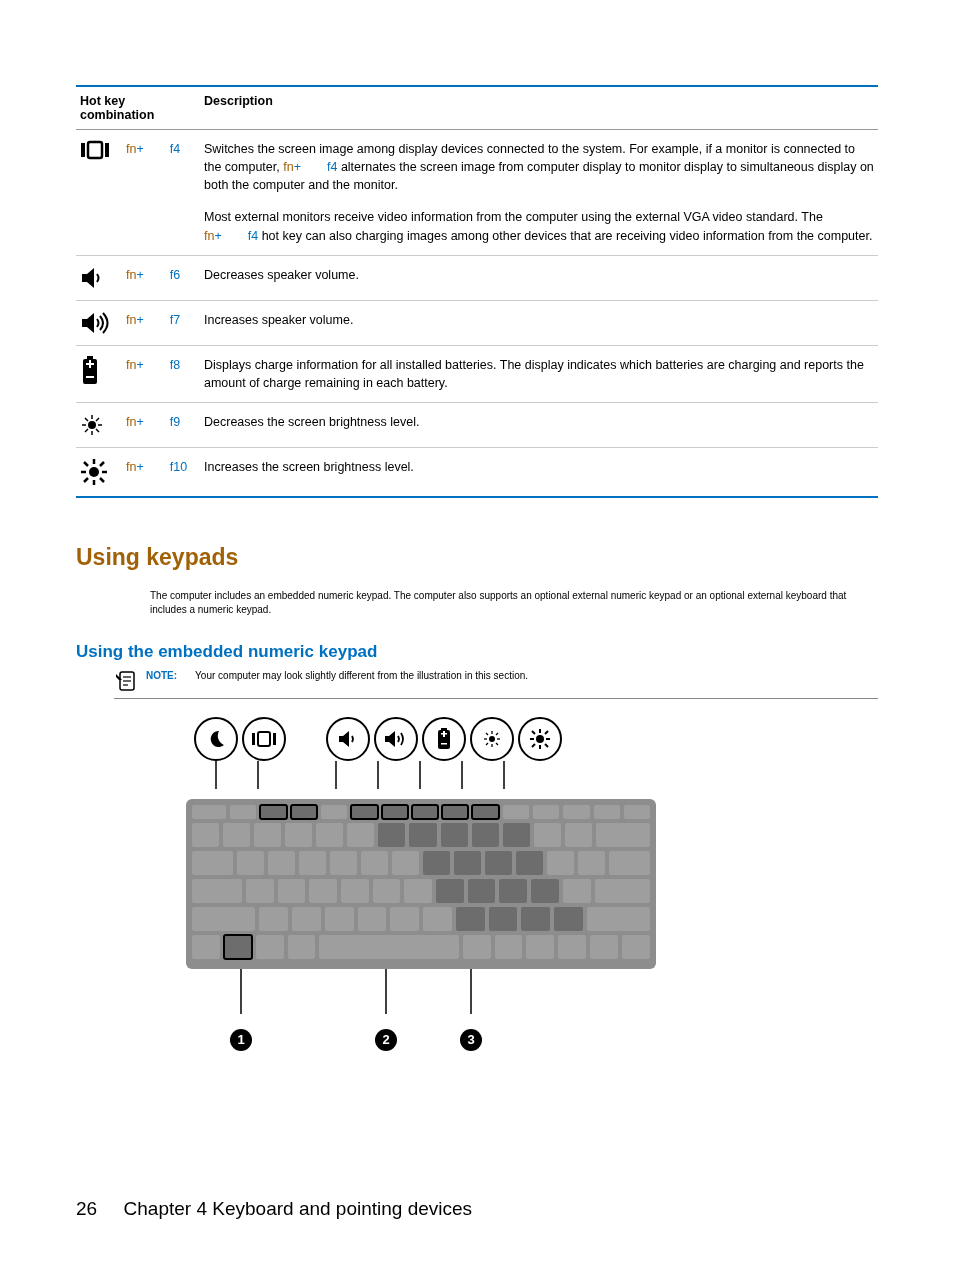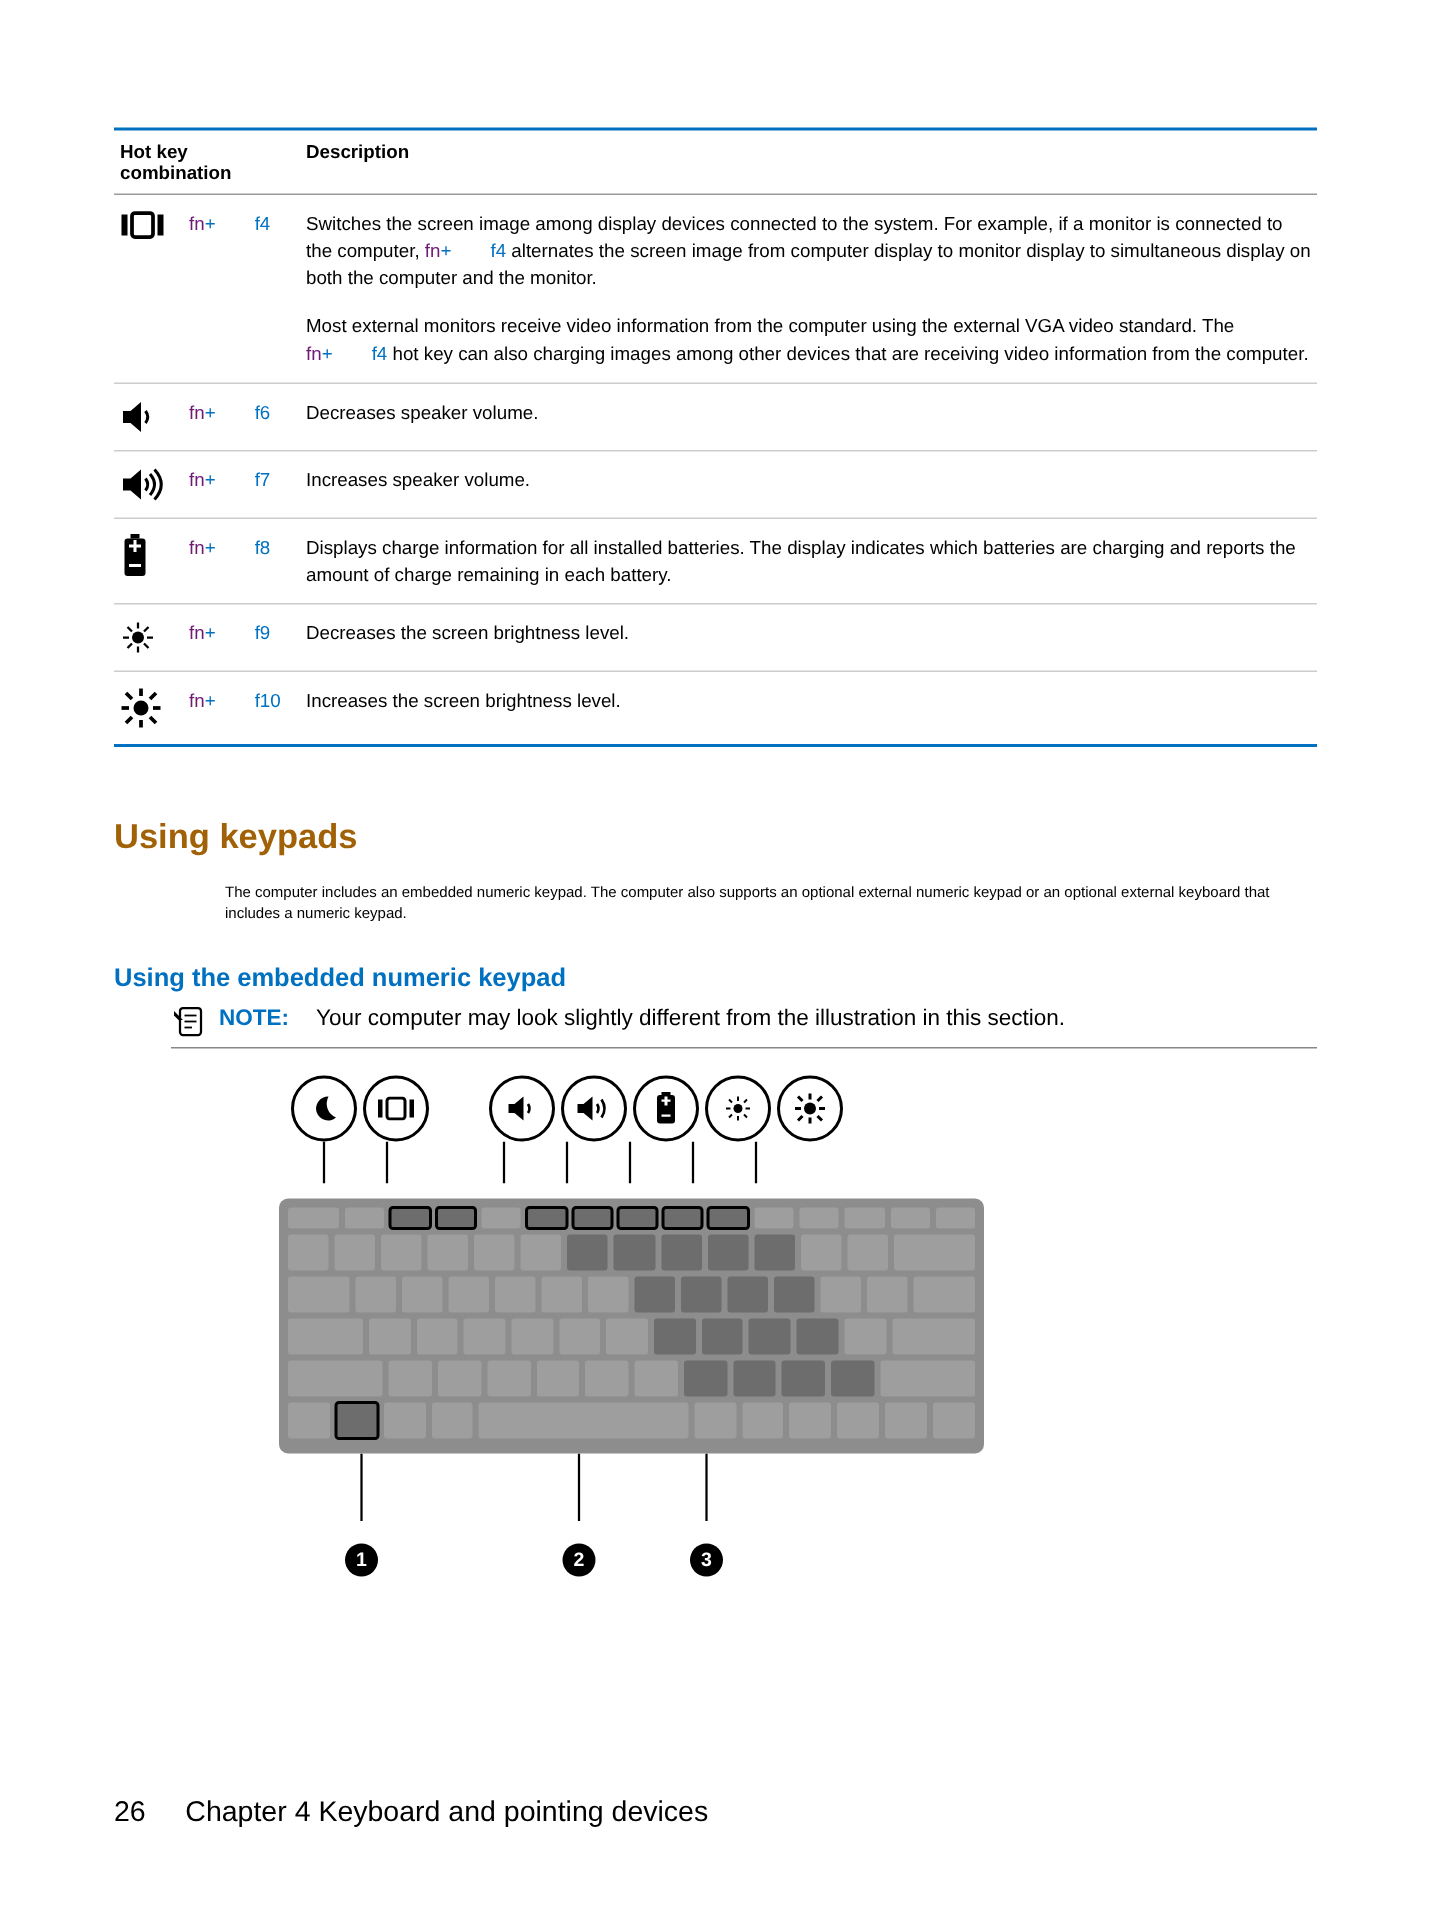"fn" .fn { color: #701a75 -> #a16207 }
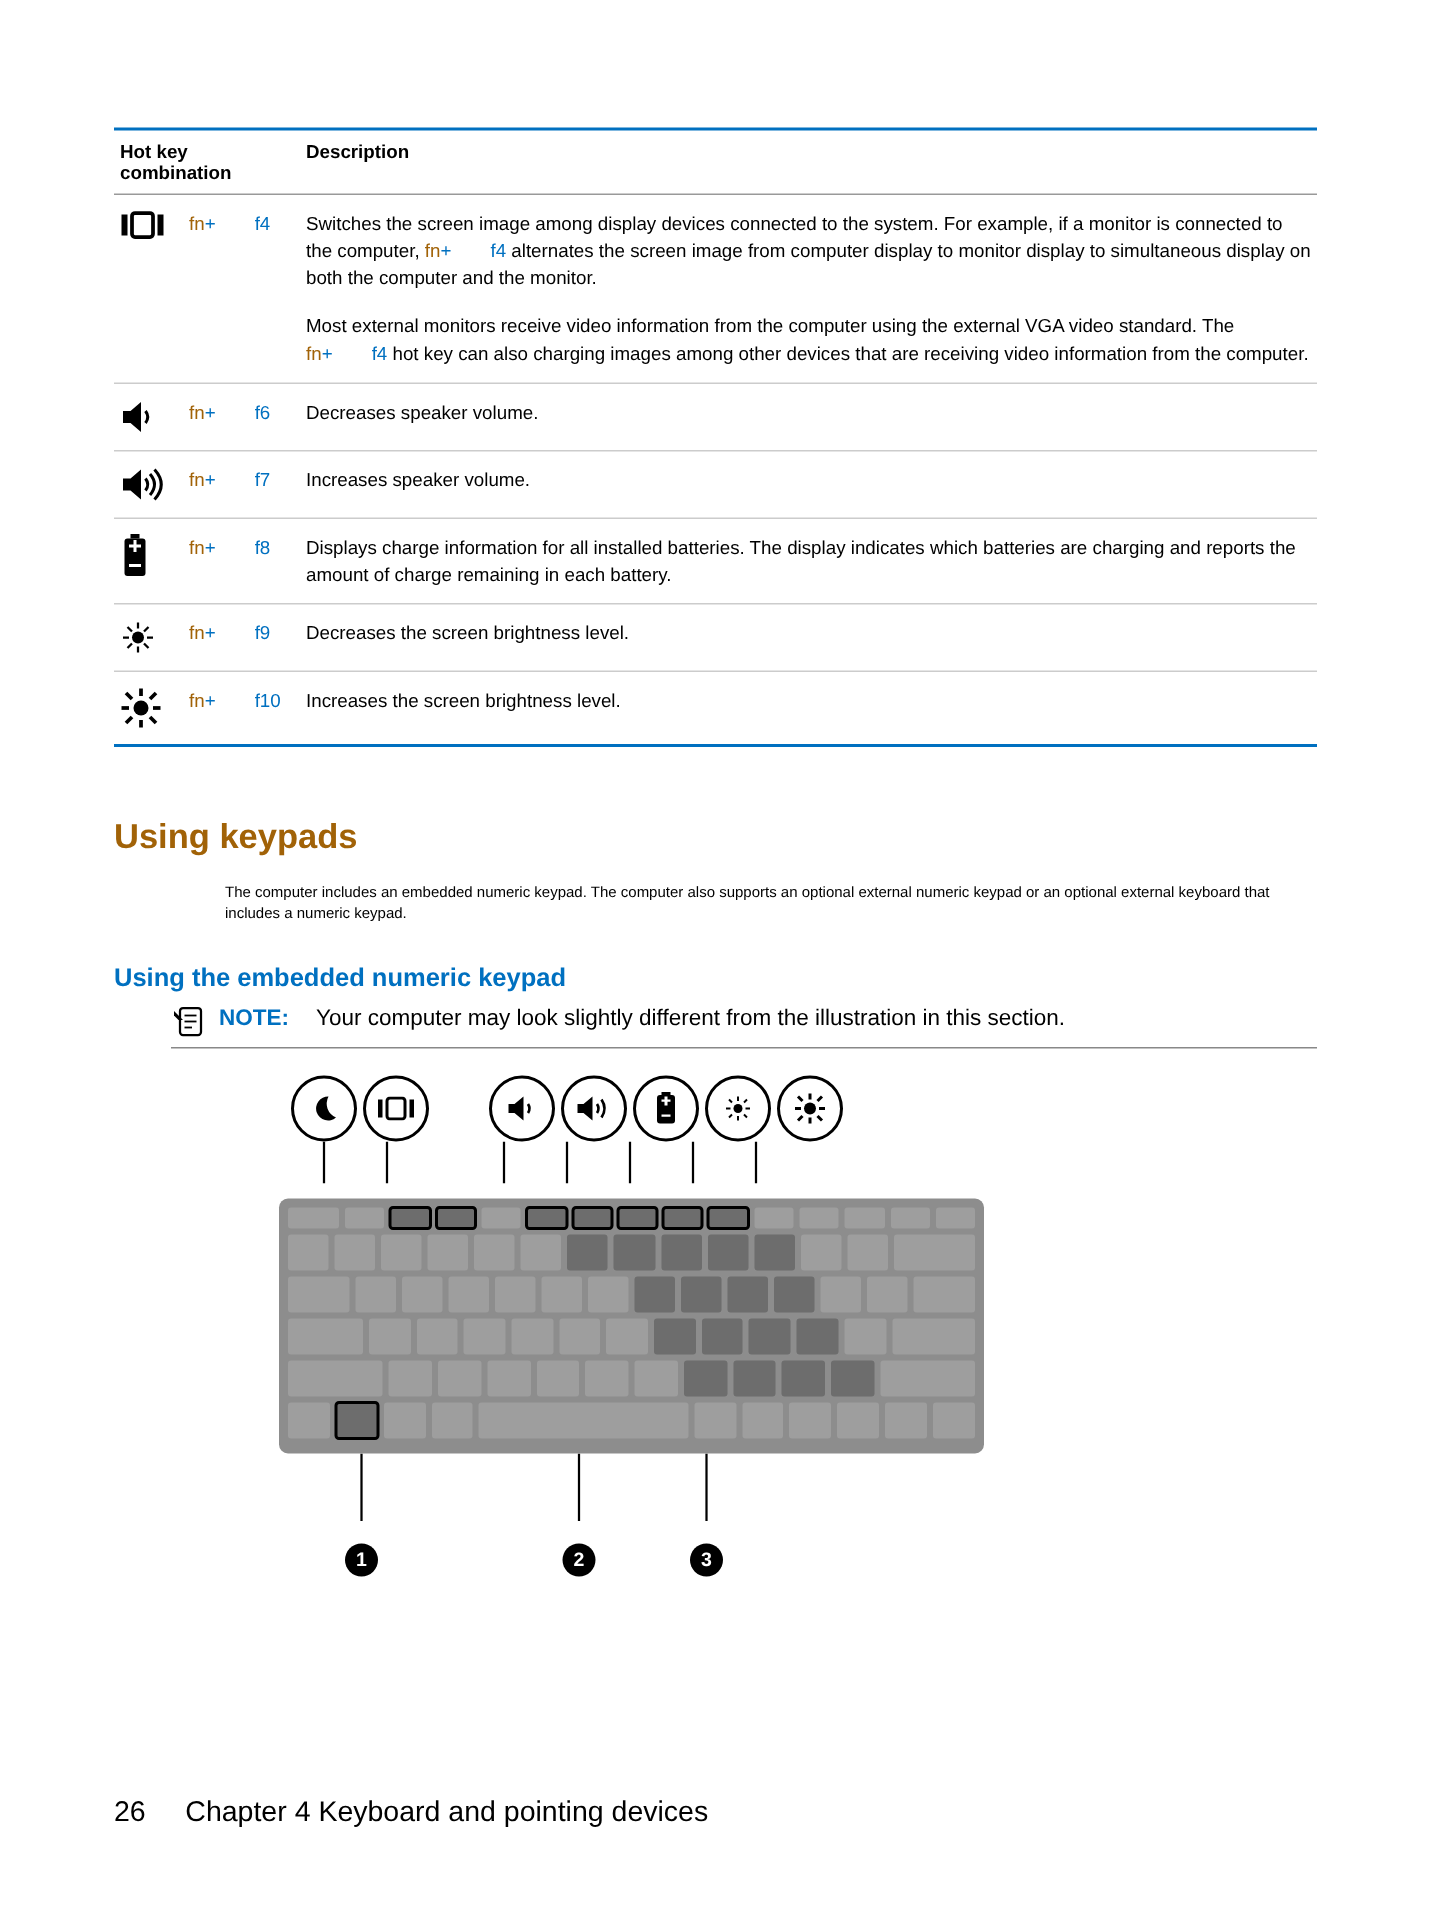"NOTE:" .note-row { font-size: 15px -> 10px }
